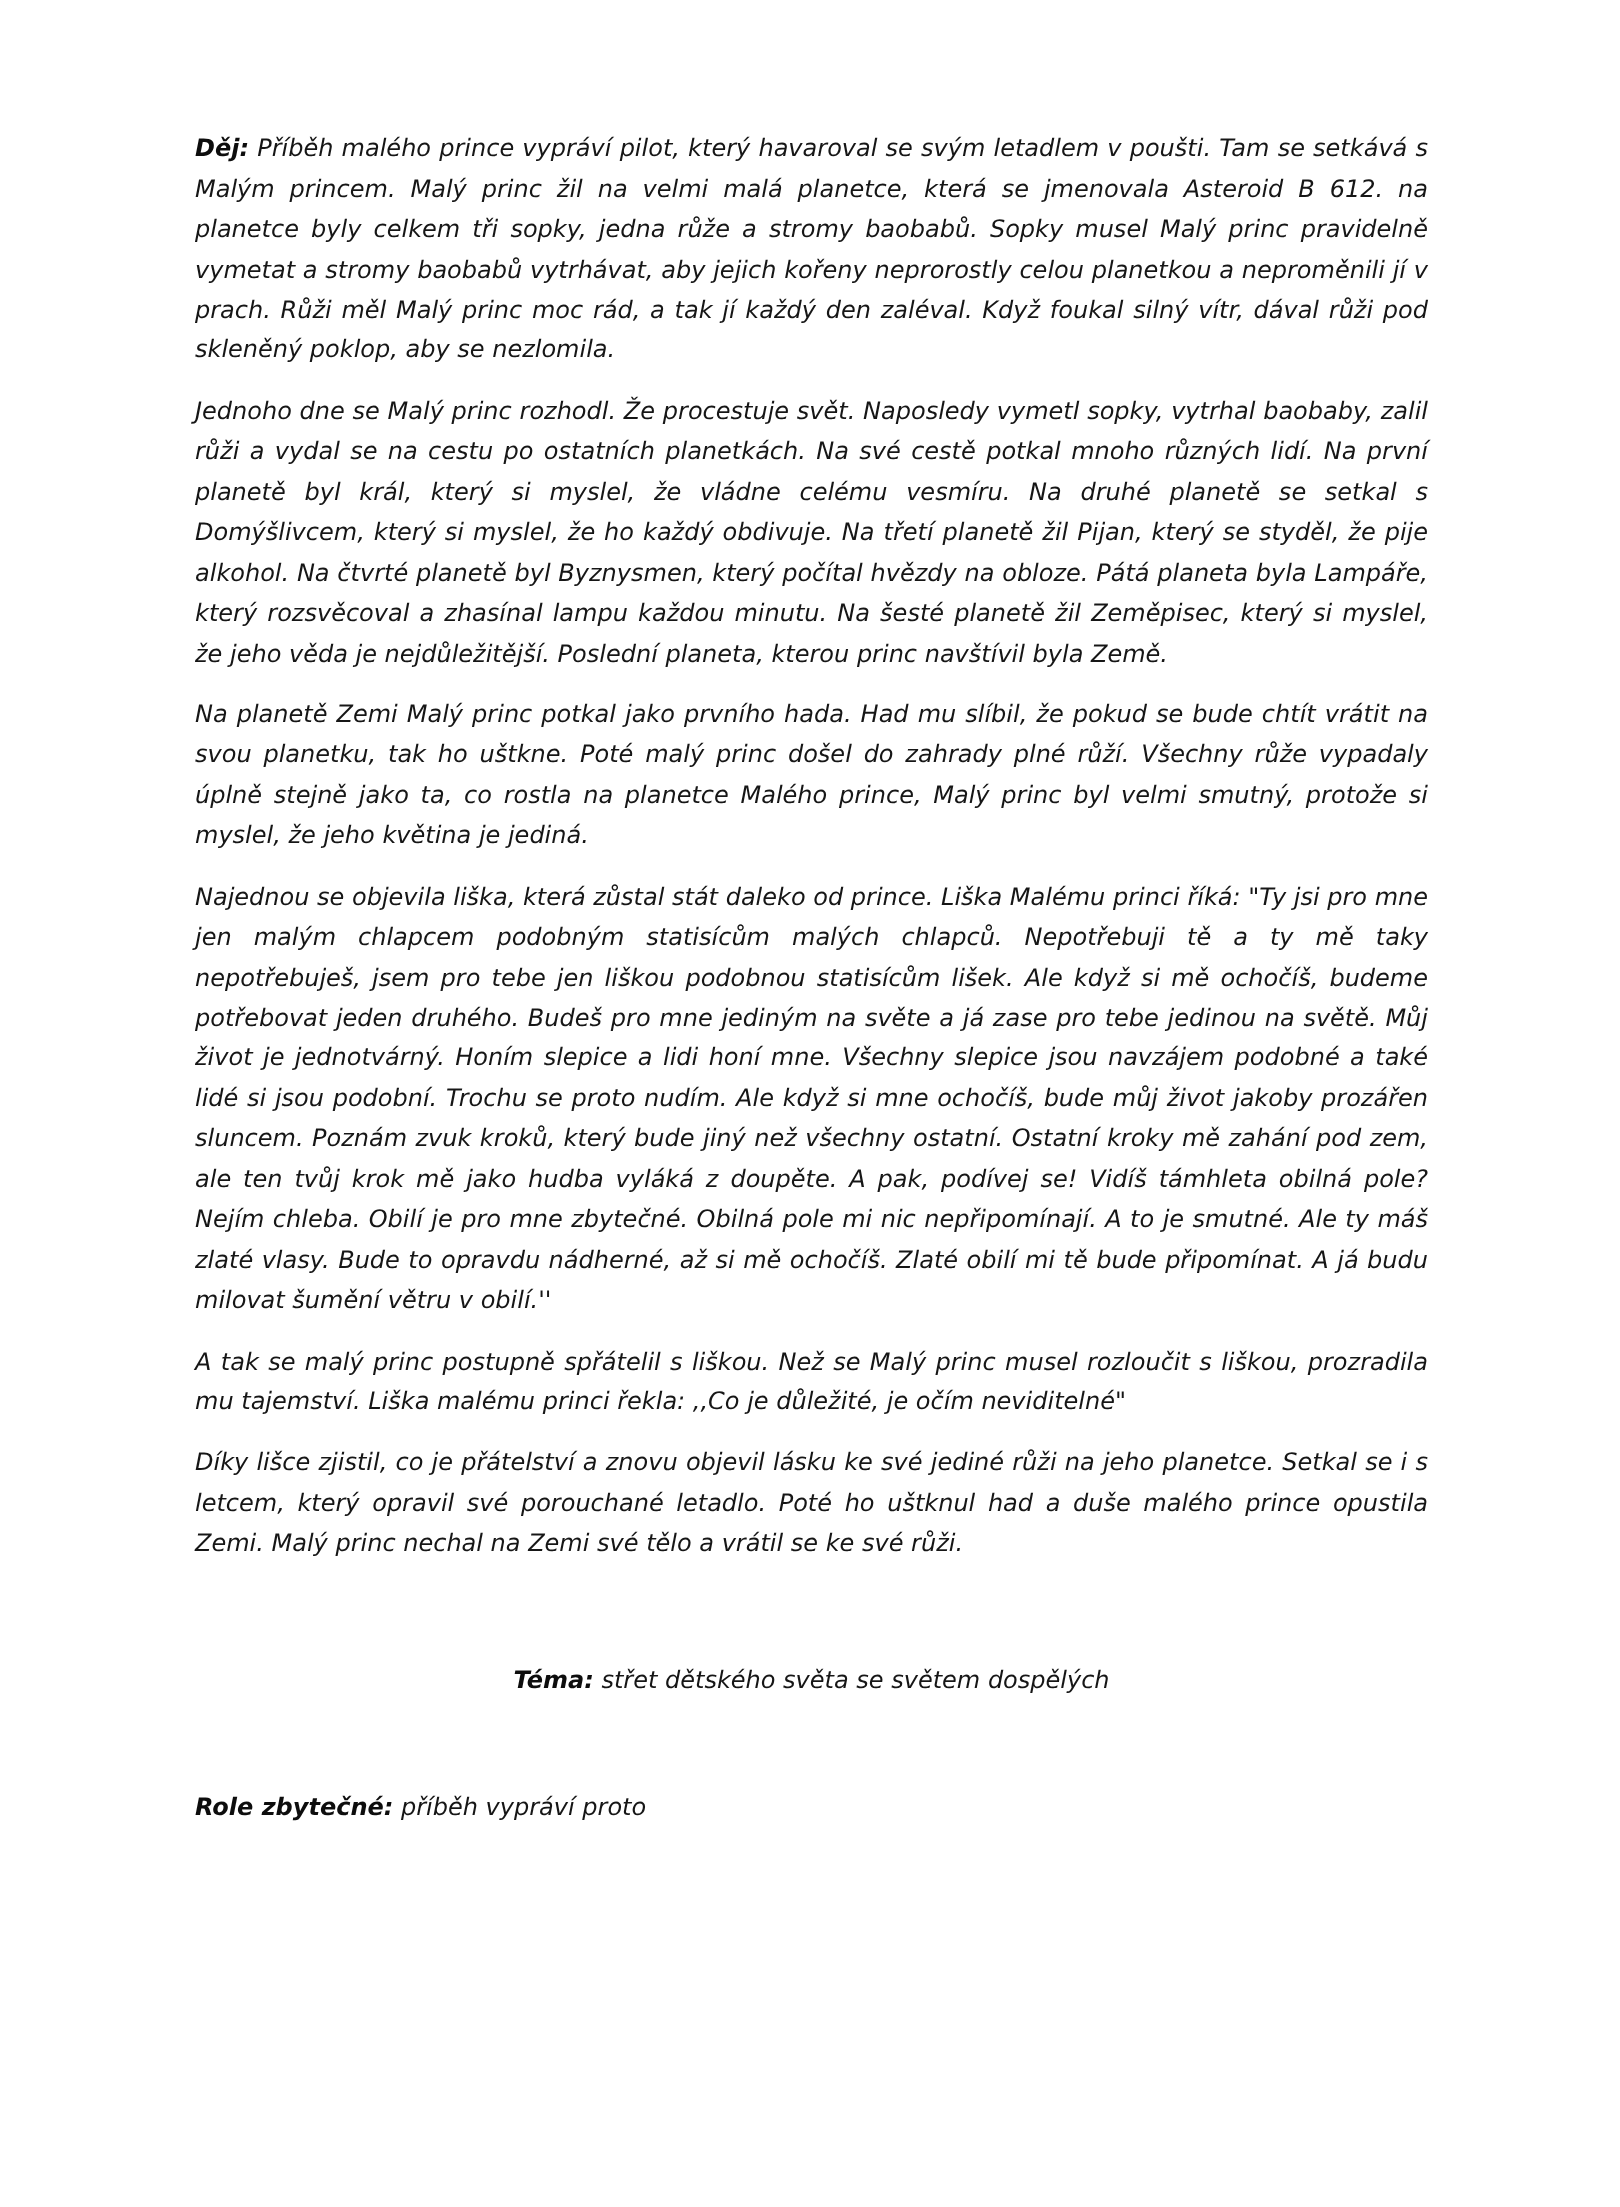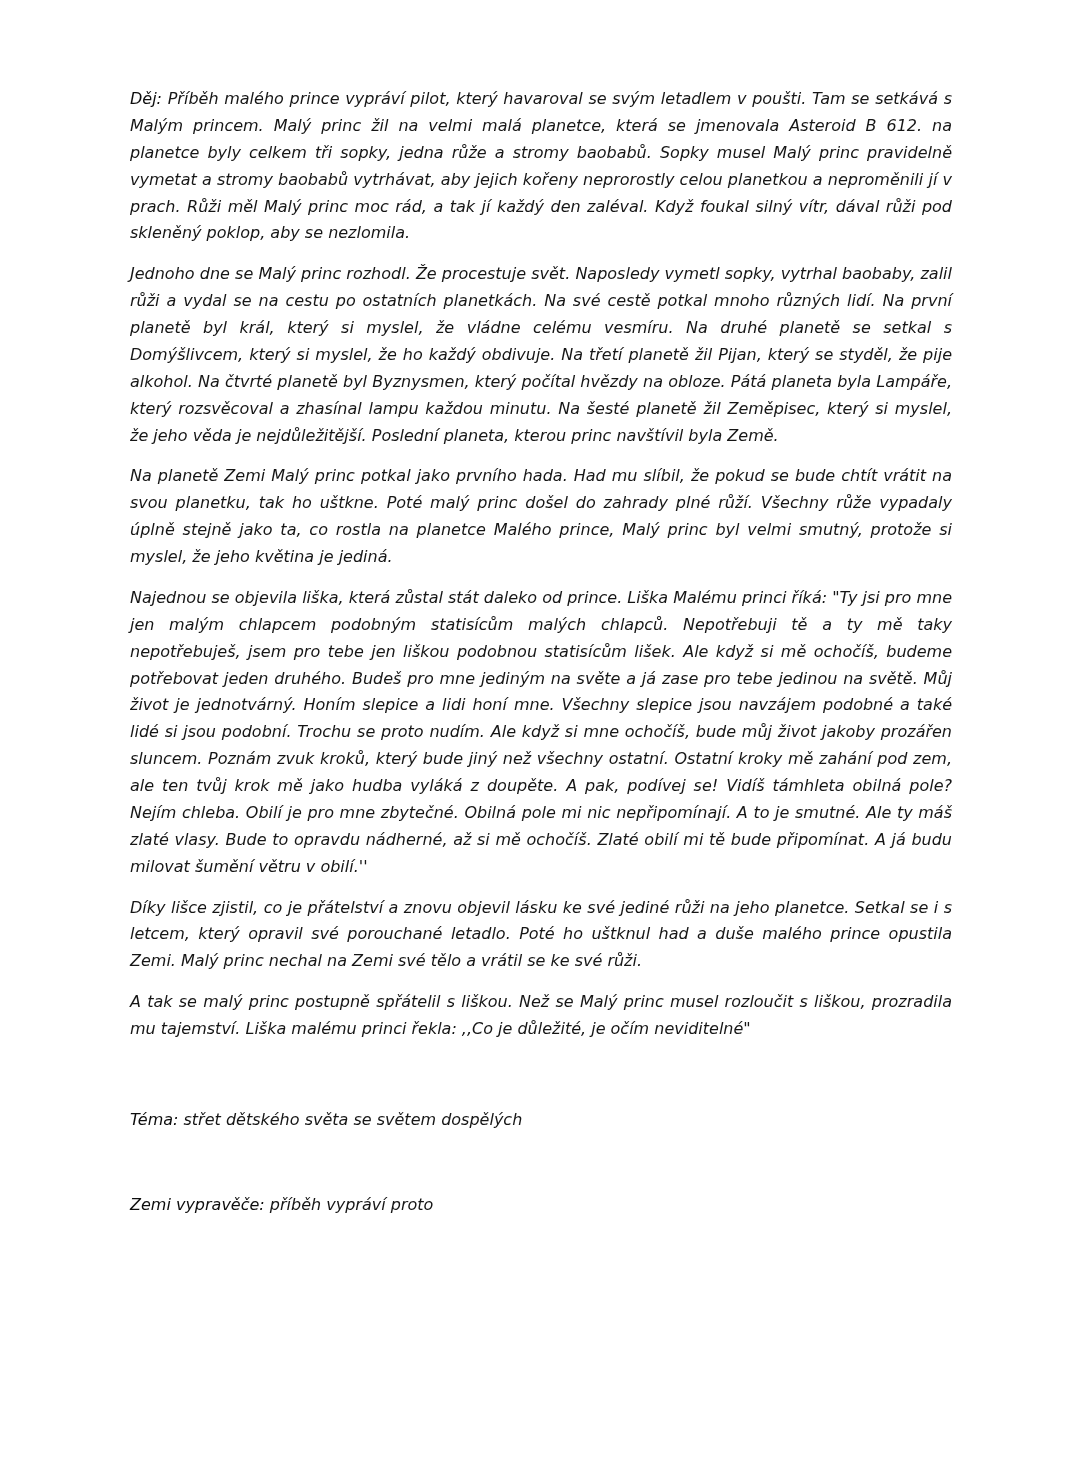"Děj:" .para .label { font-weight: normal -> bold }
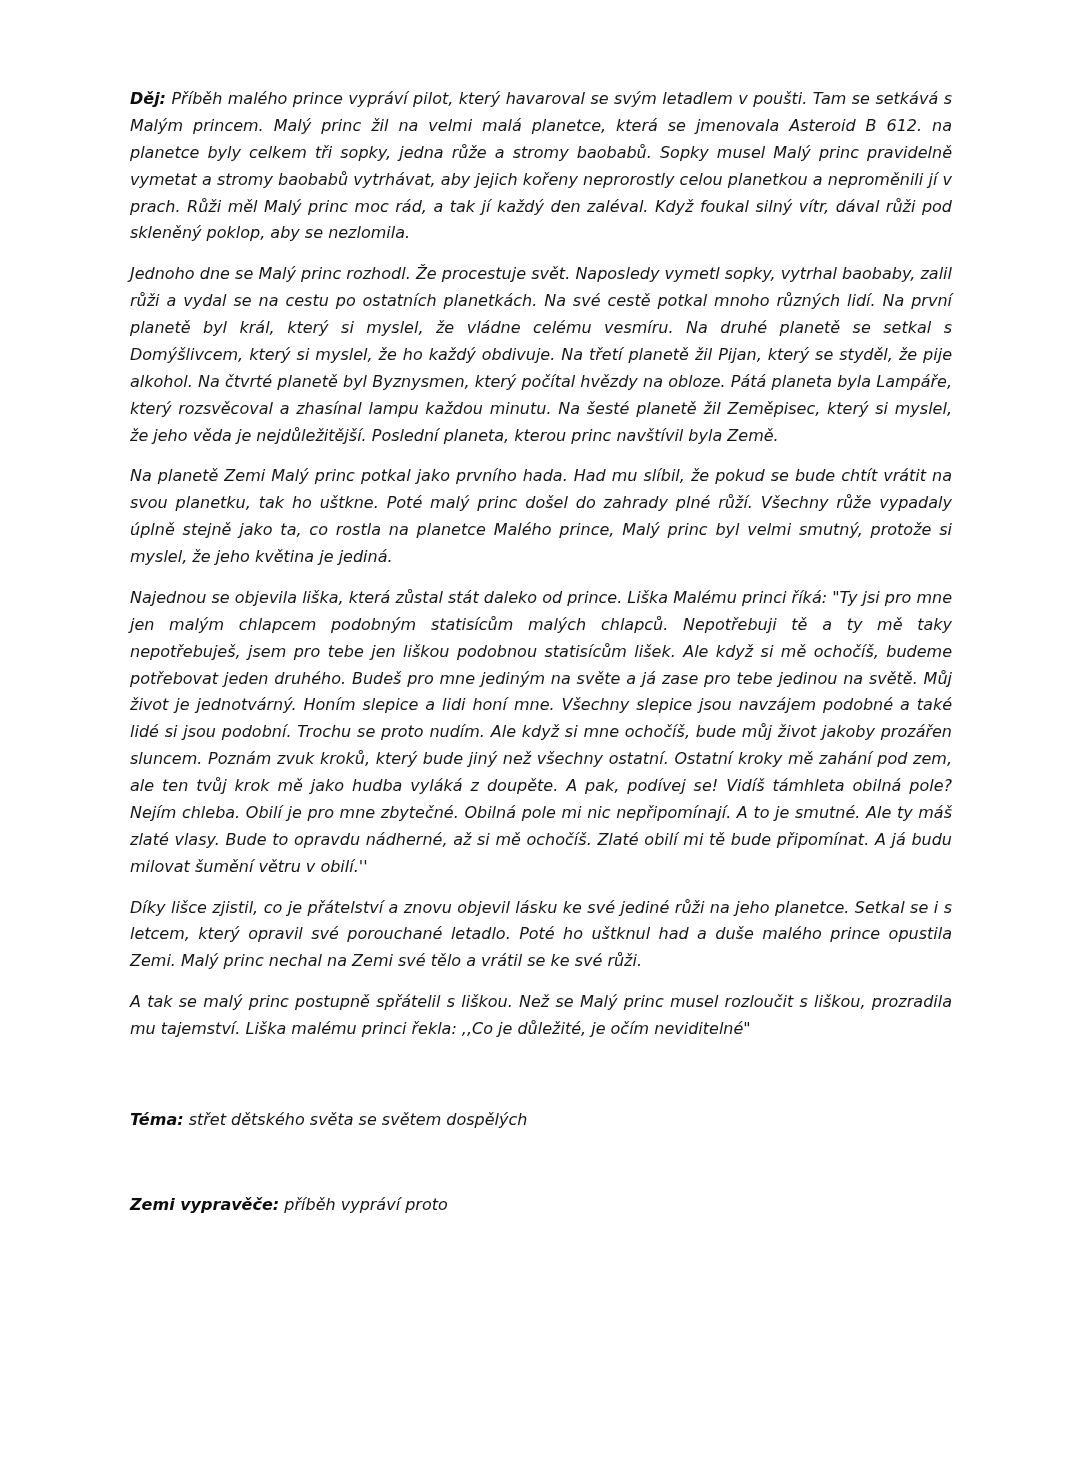"Díky lišce zjistil, co je" p.para { order: before "A tak se malý princ" -> after "A tak se malý princ" }
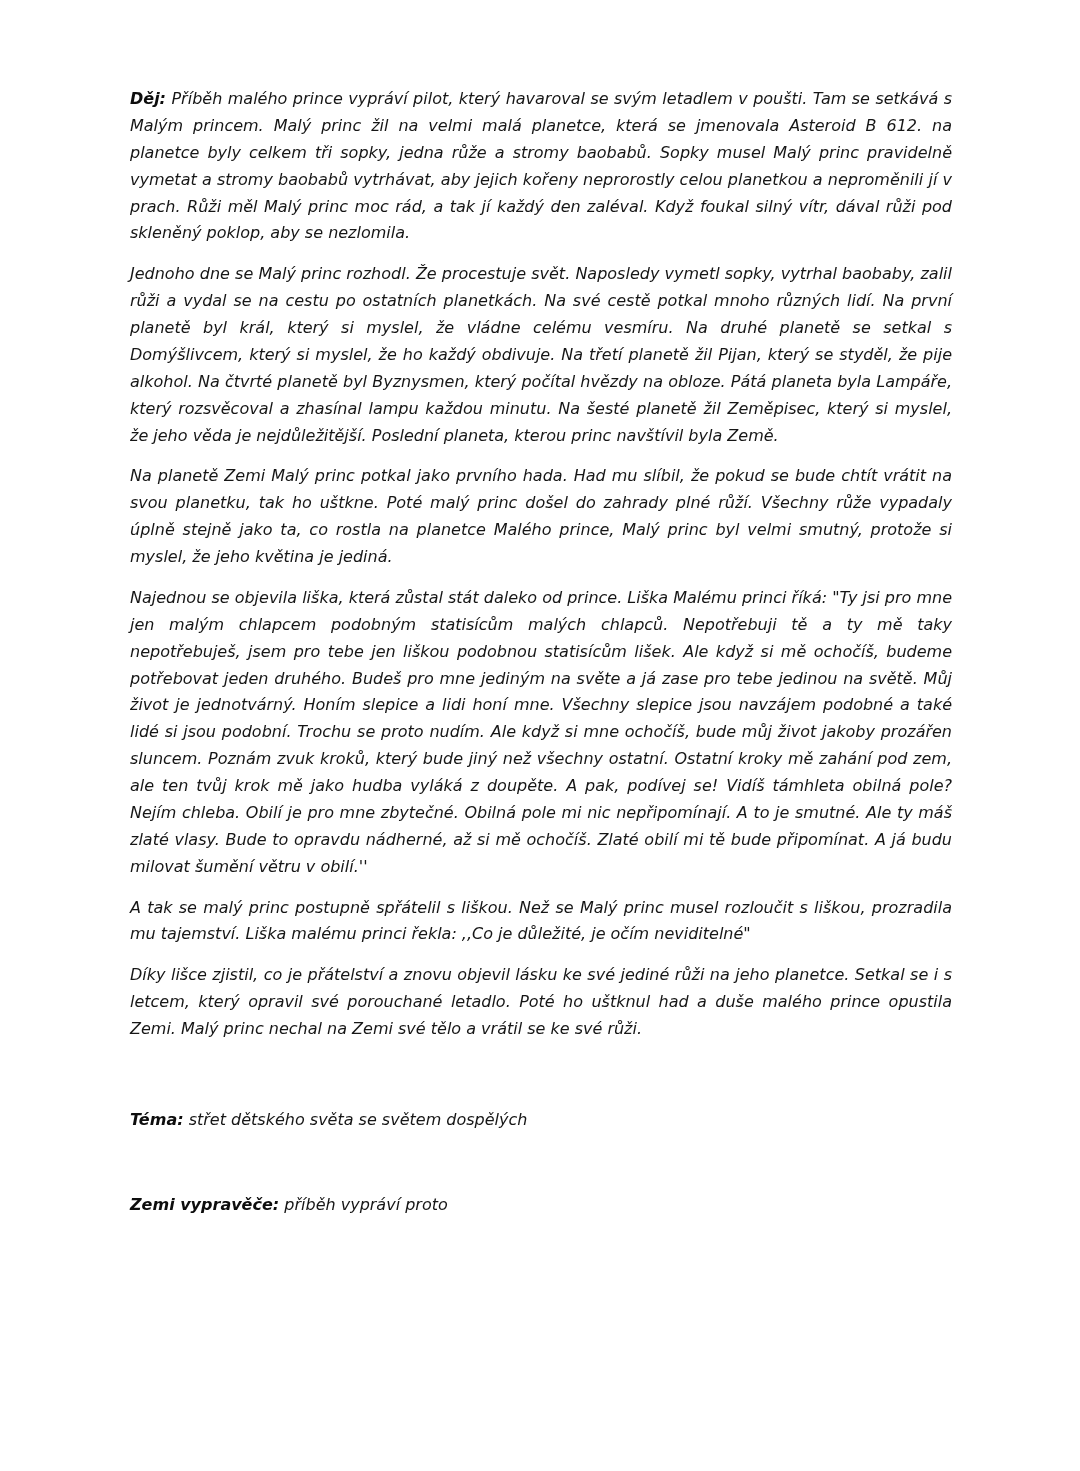"Téma: střet dětského světa se" #footer-items .para:first-child { text-align: none -> center }
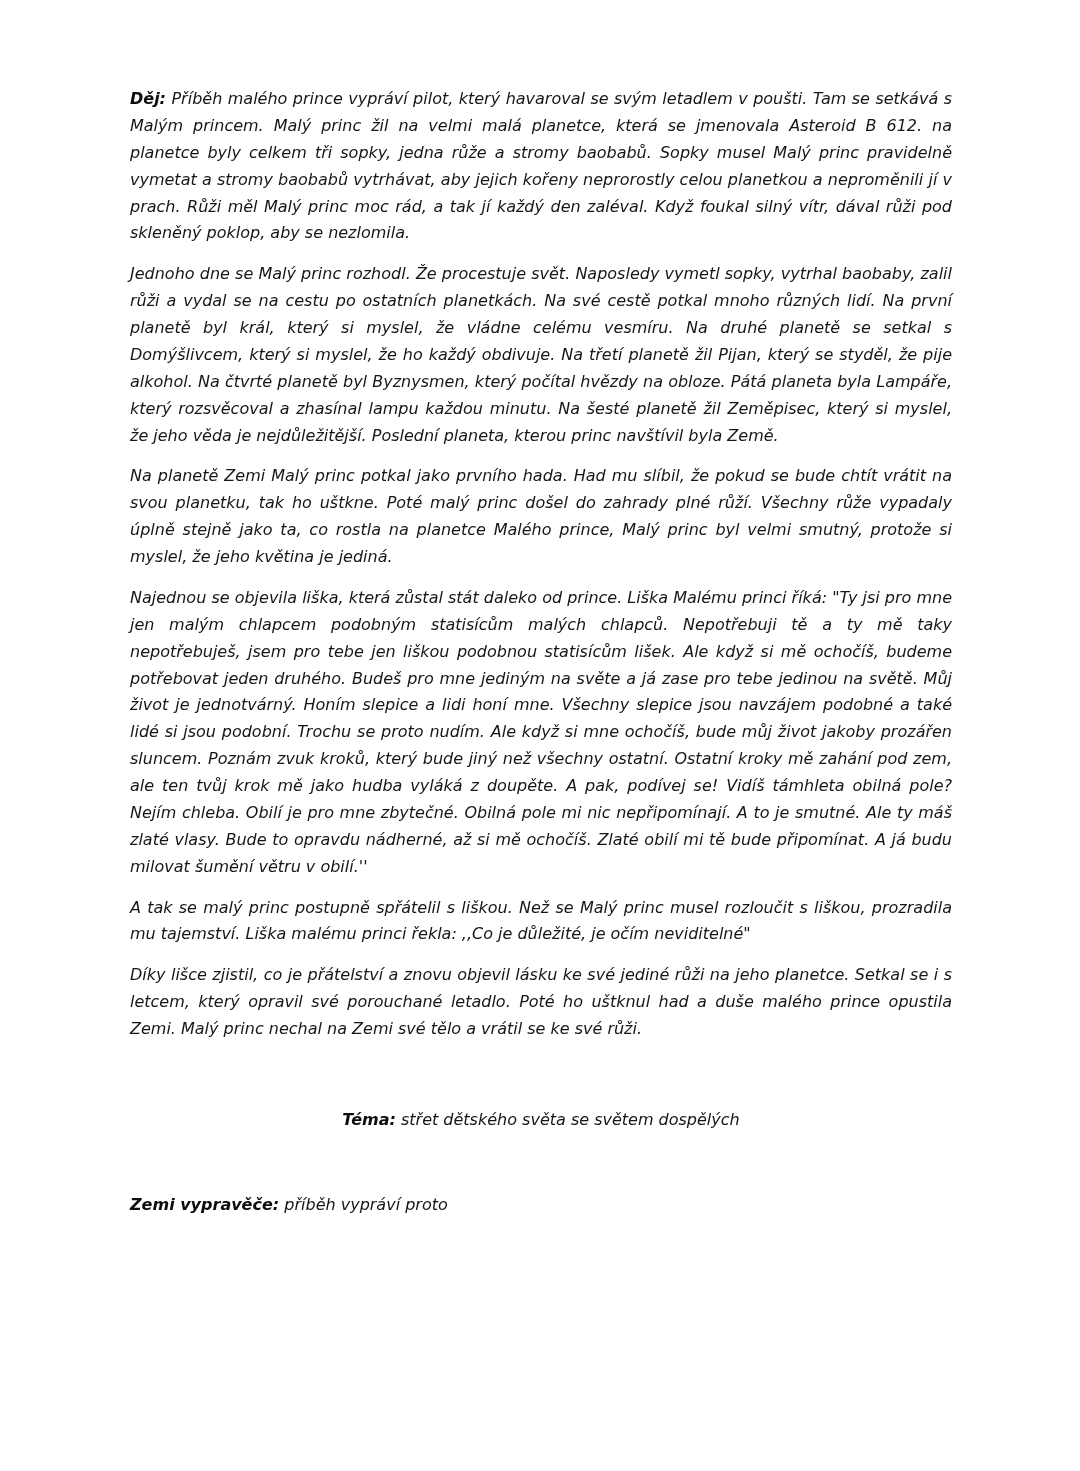"Zemi vypravěče:" strong.label { text: Zemi vypravěče -> Role zbytečné }
